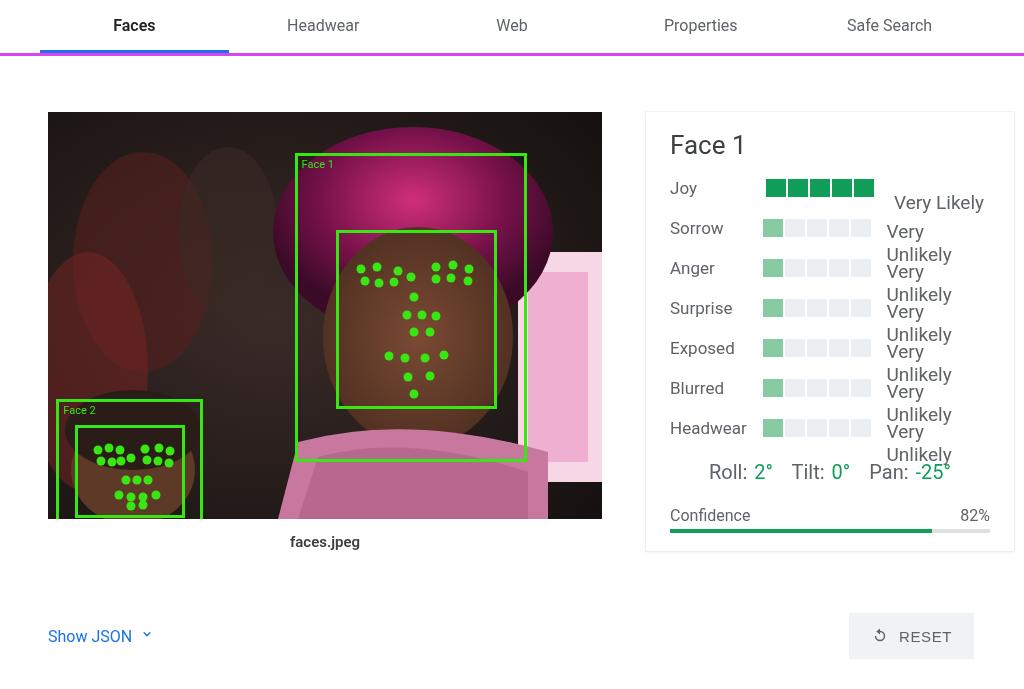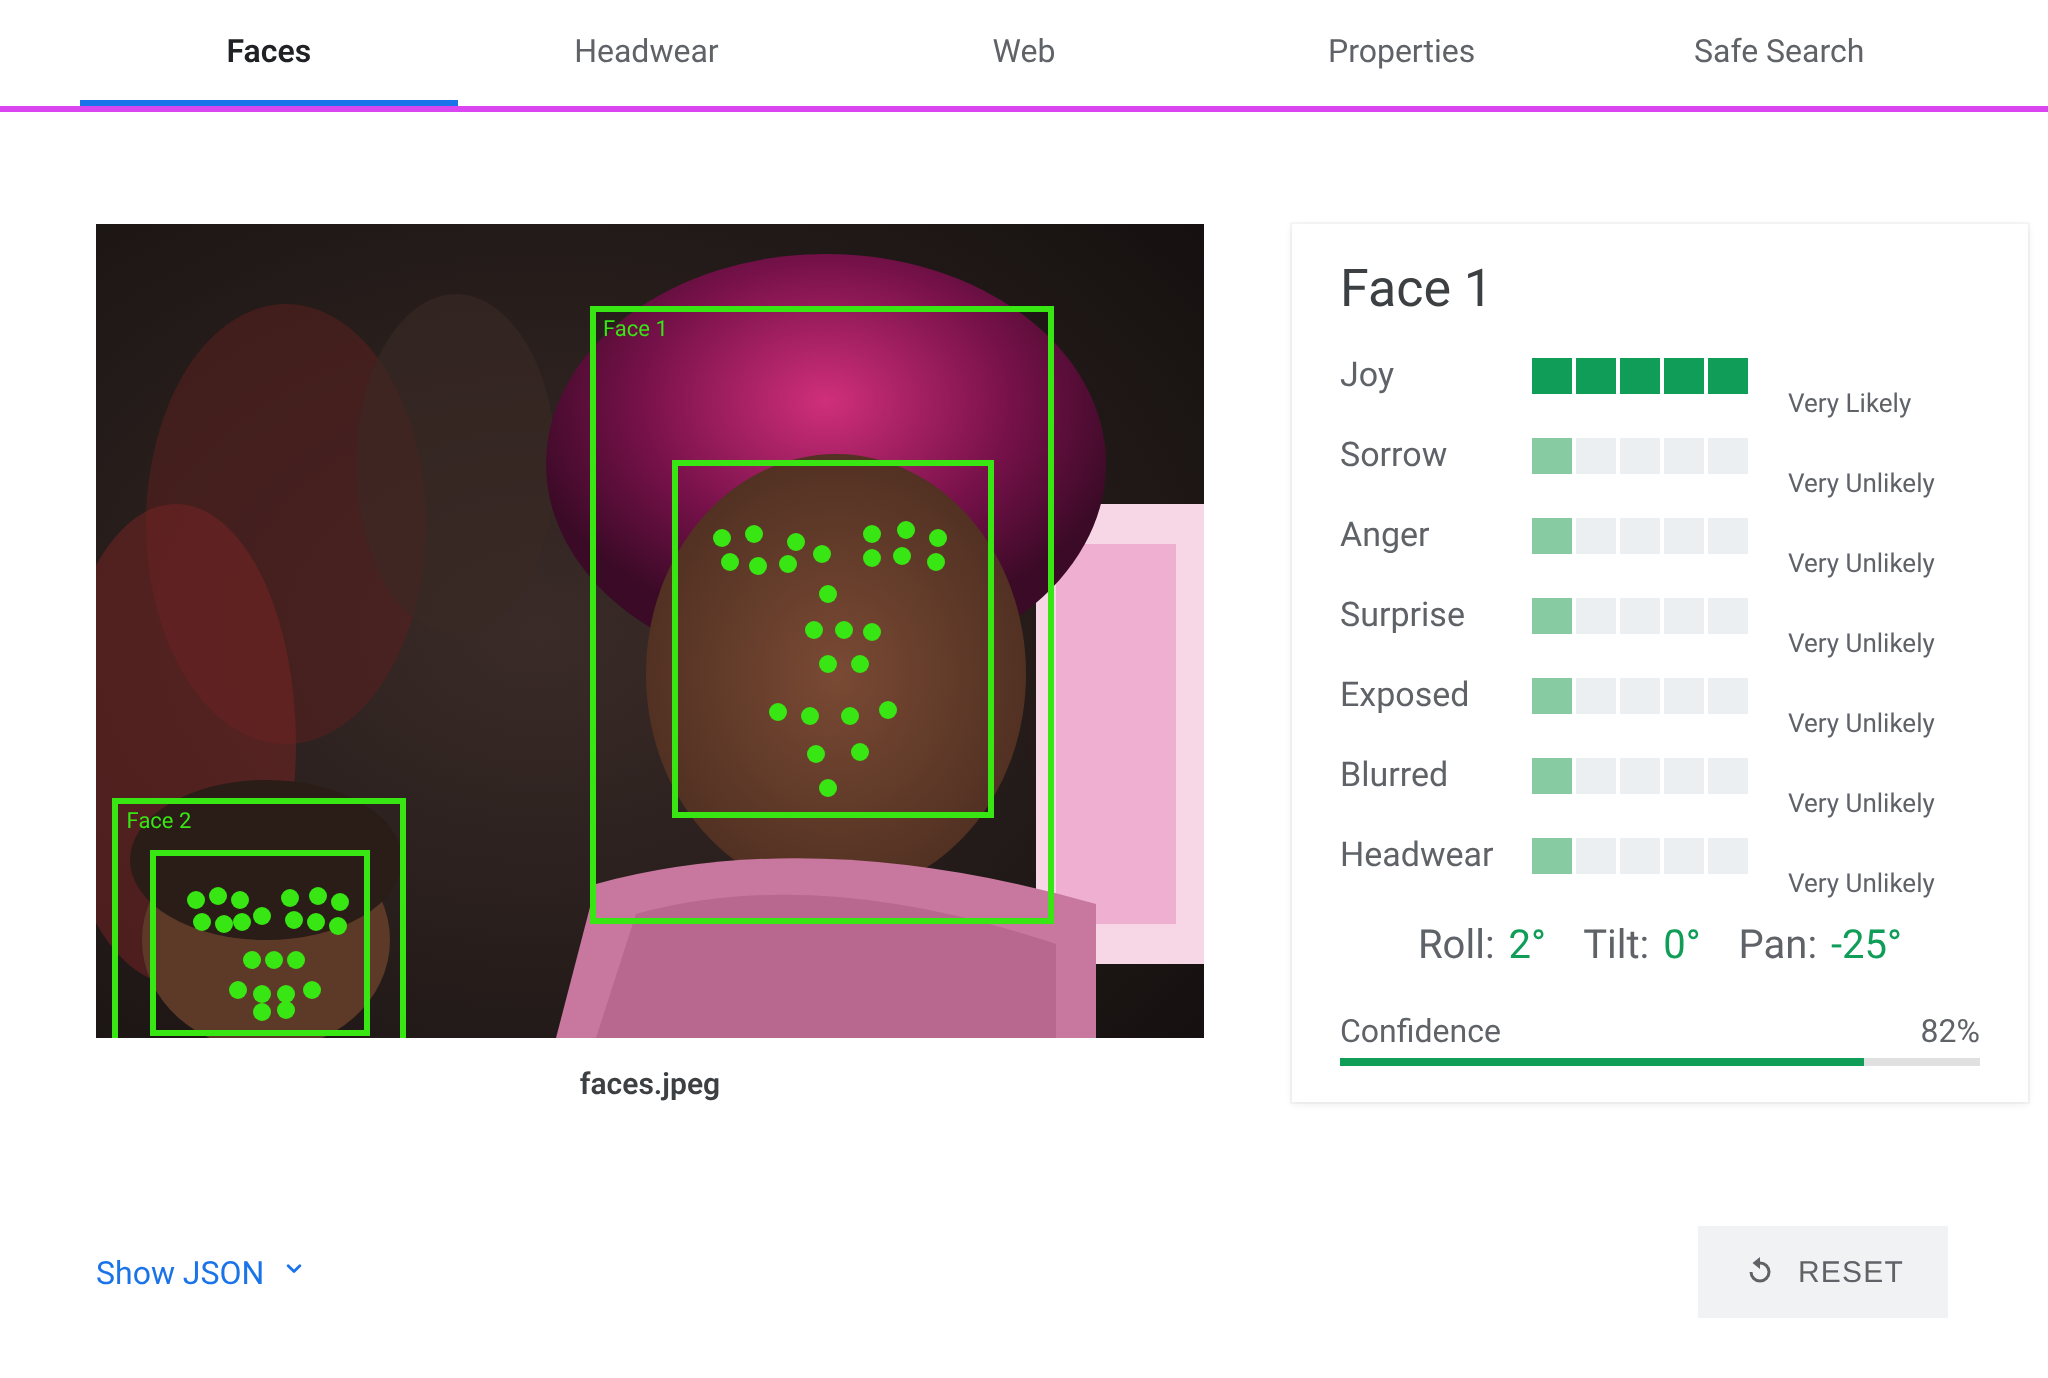"Very Likely" .lvl { font-size: 13px -> 19px }
